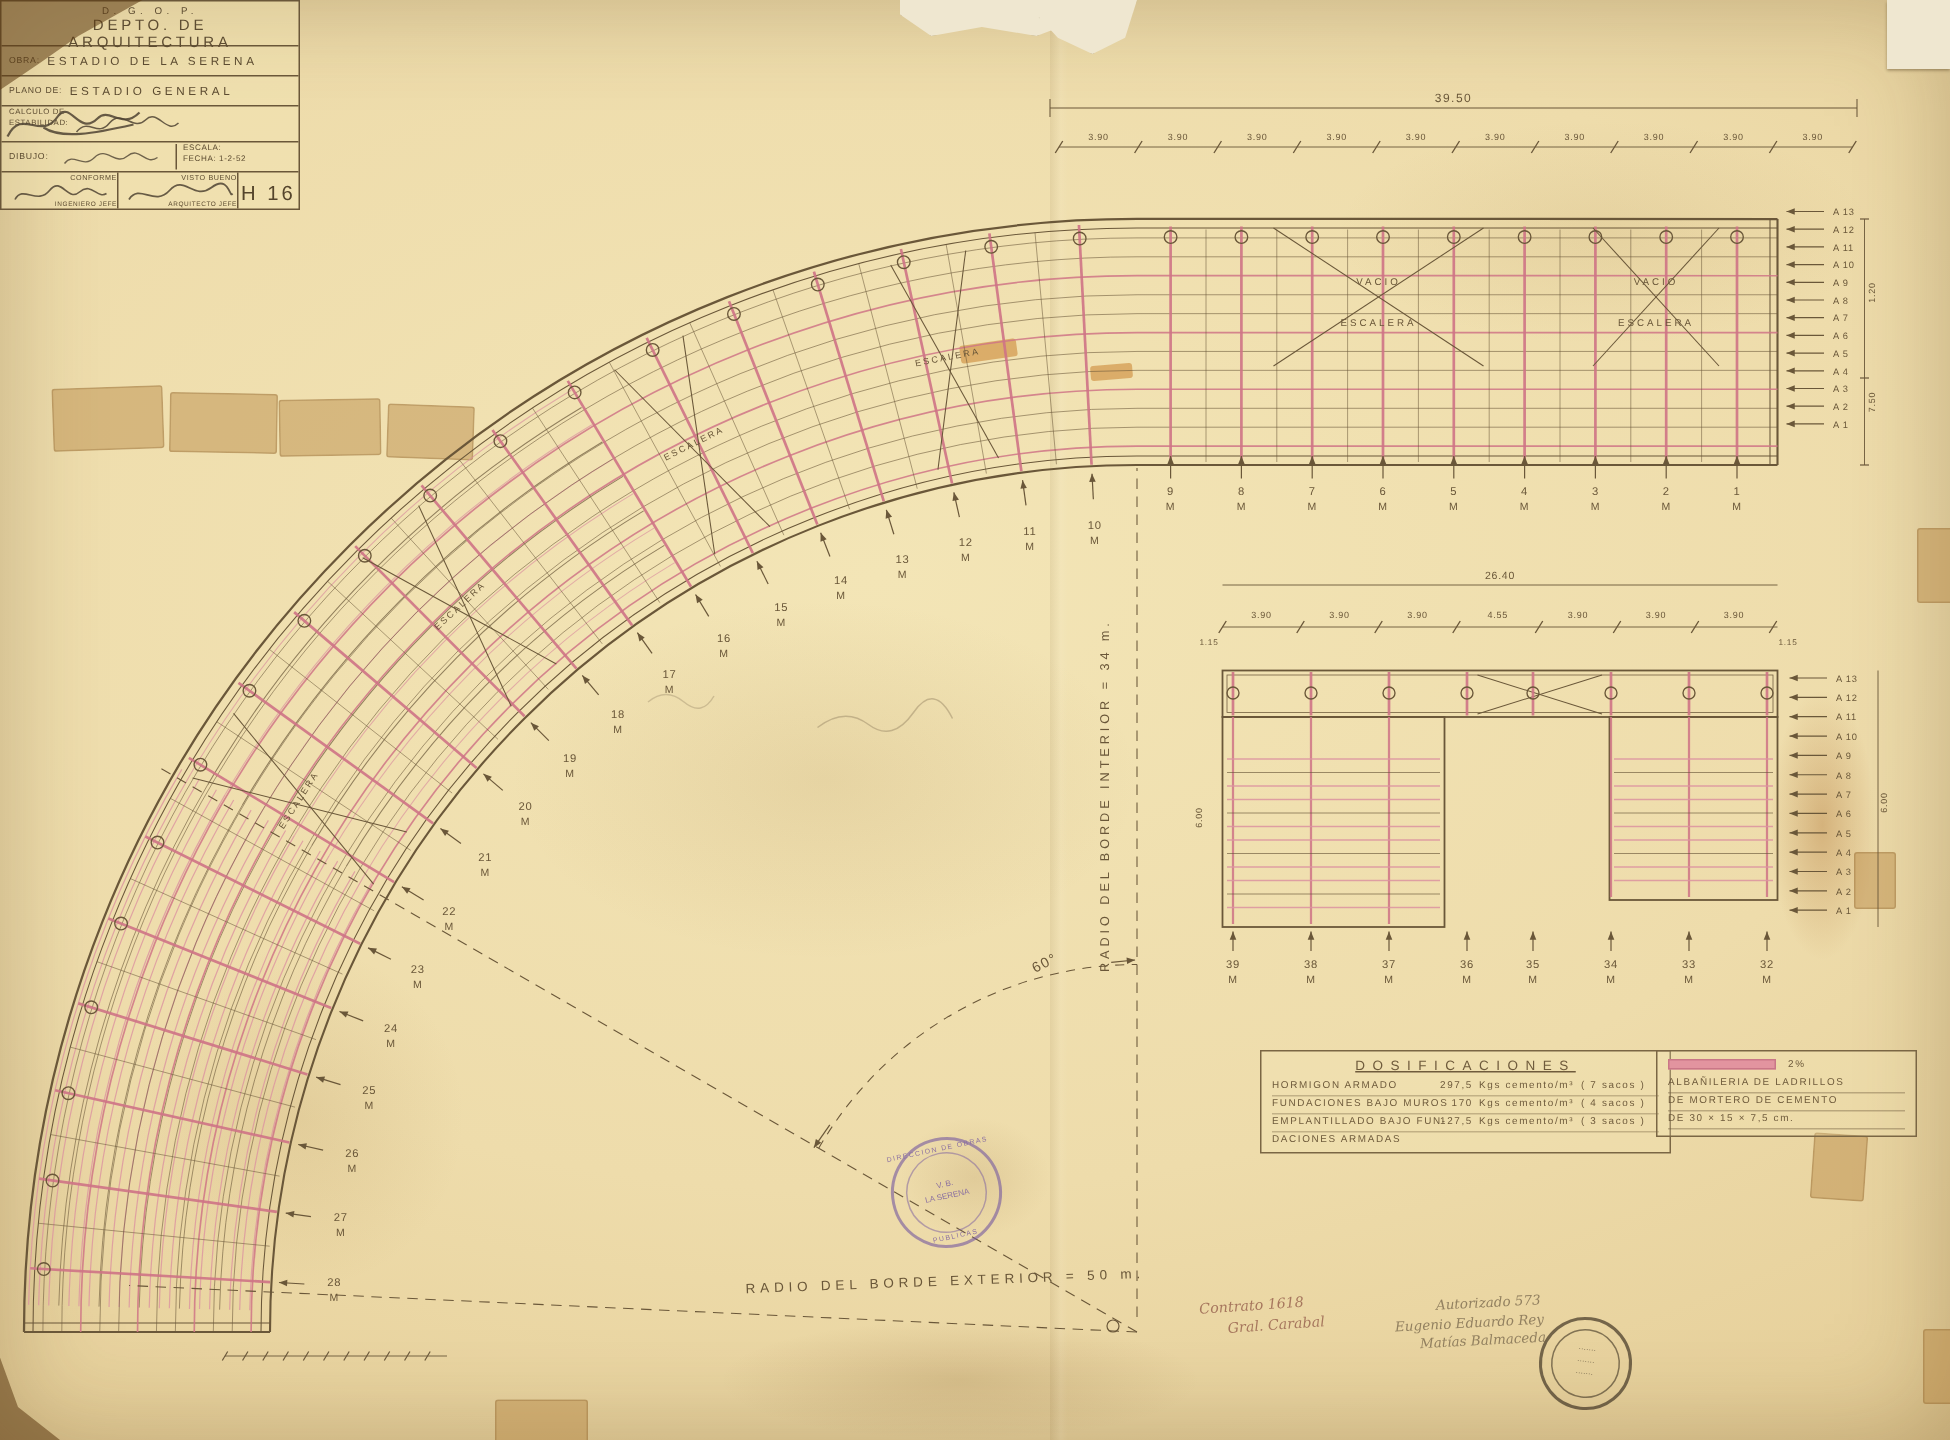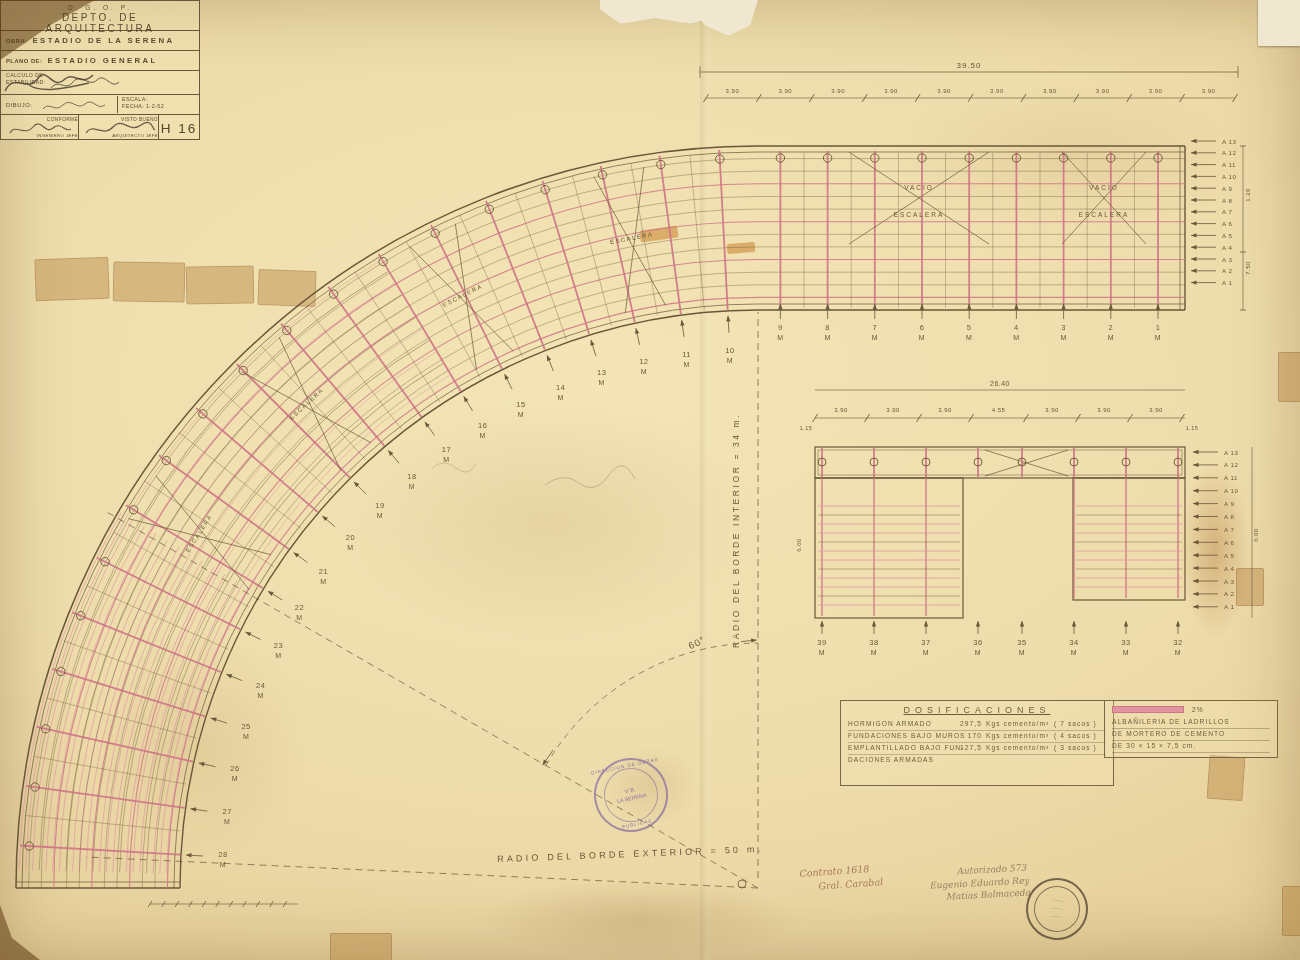"ESTADIO DE LA SERENA" #tblock .r2,#tblock .r3 { font-weight: bold -> none }
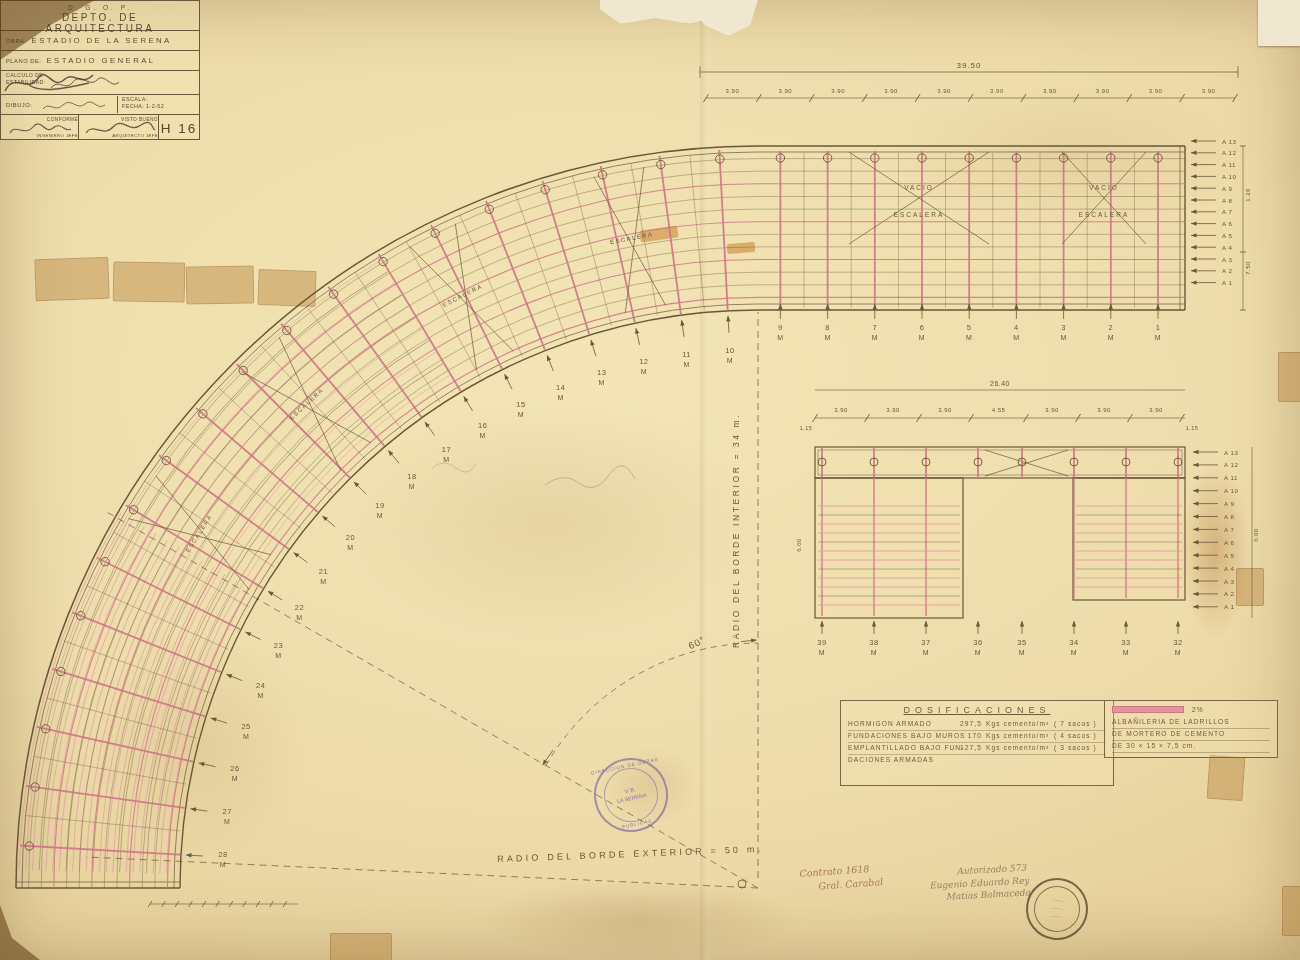"DOSIFICACIONES" #dosif { padding: 3px 7px 19px -> 3px 7px 2px }
